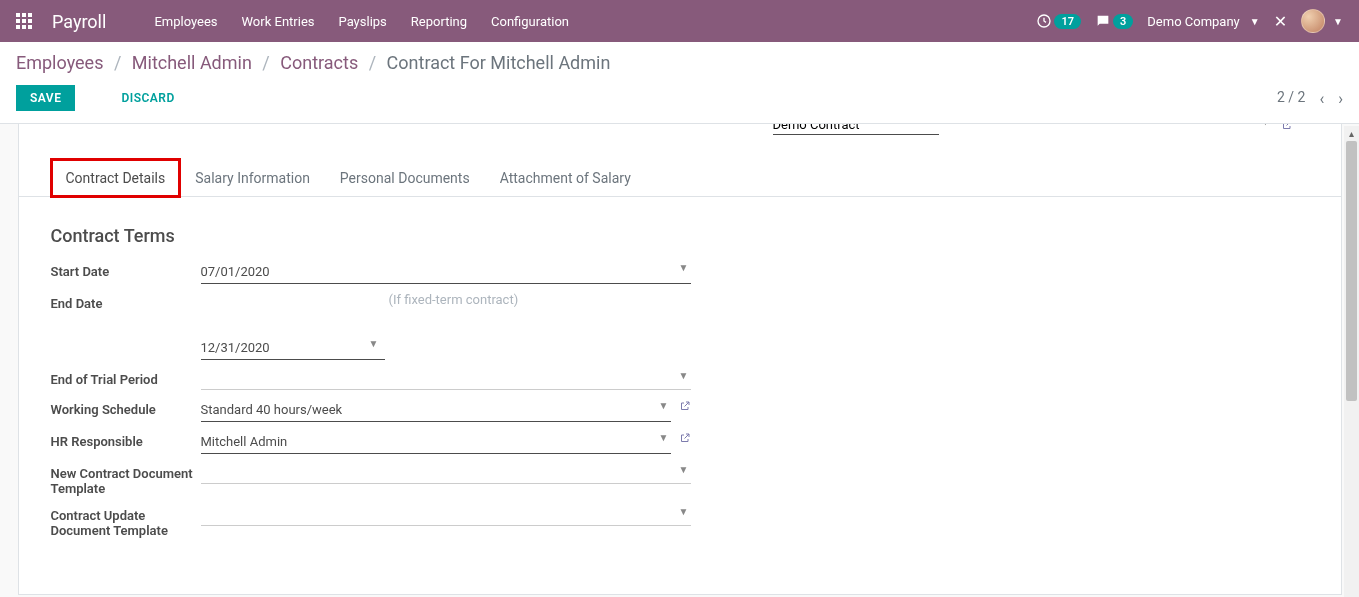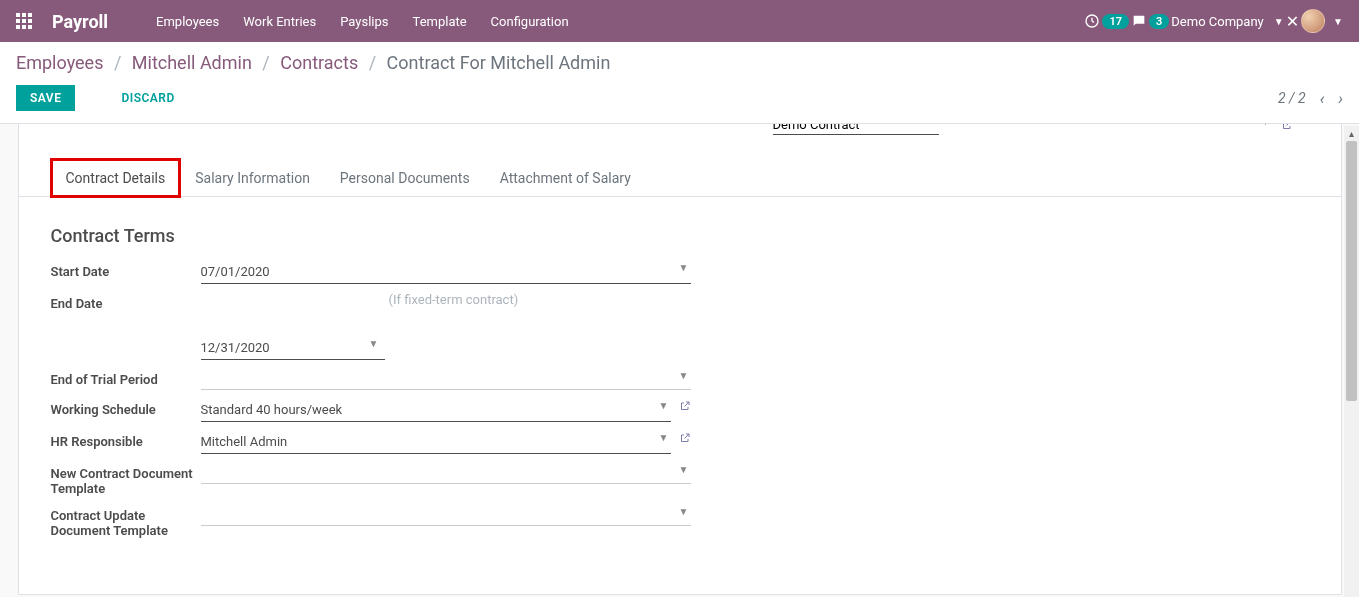"Payroll" .brand { font-weight: 700 -> 400 }
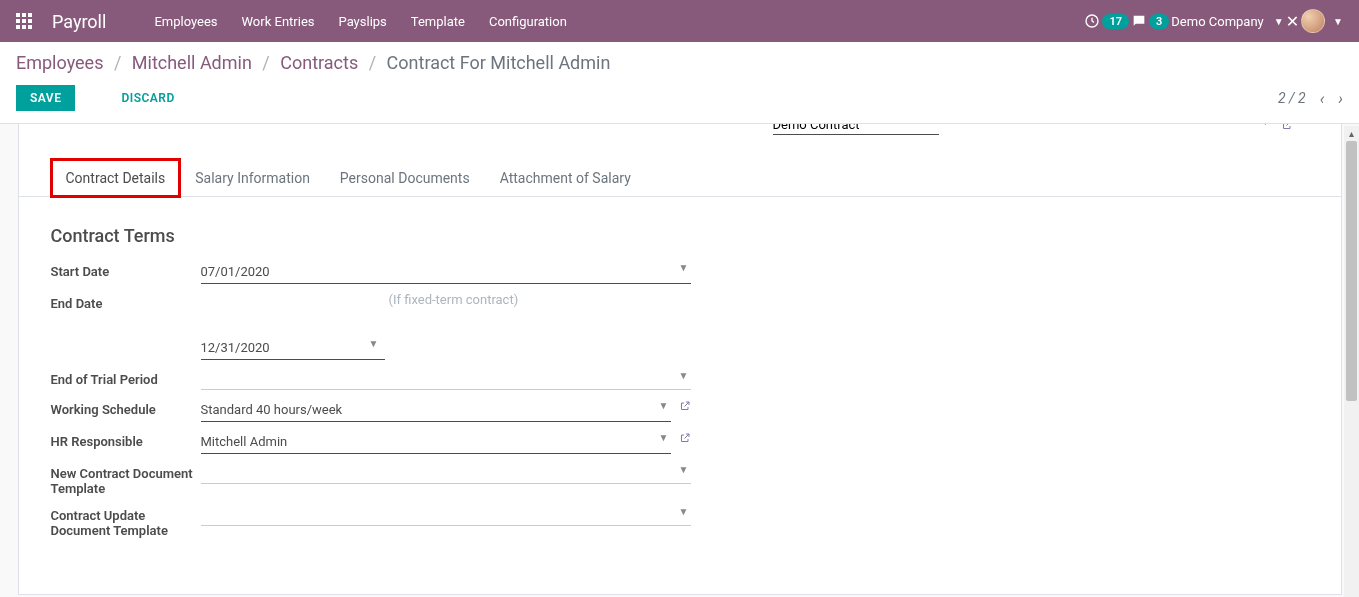"Template" div.nav-item { text: Template -> Reporting }
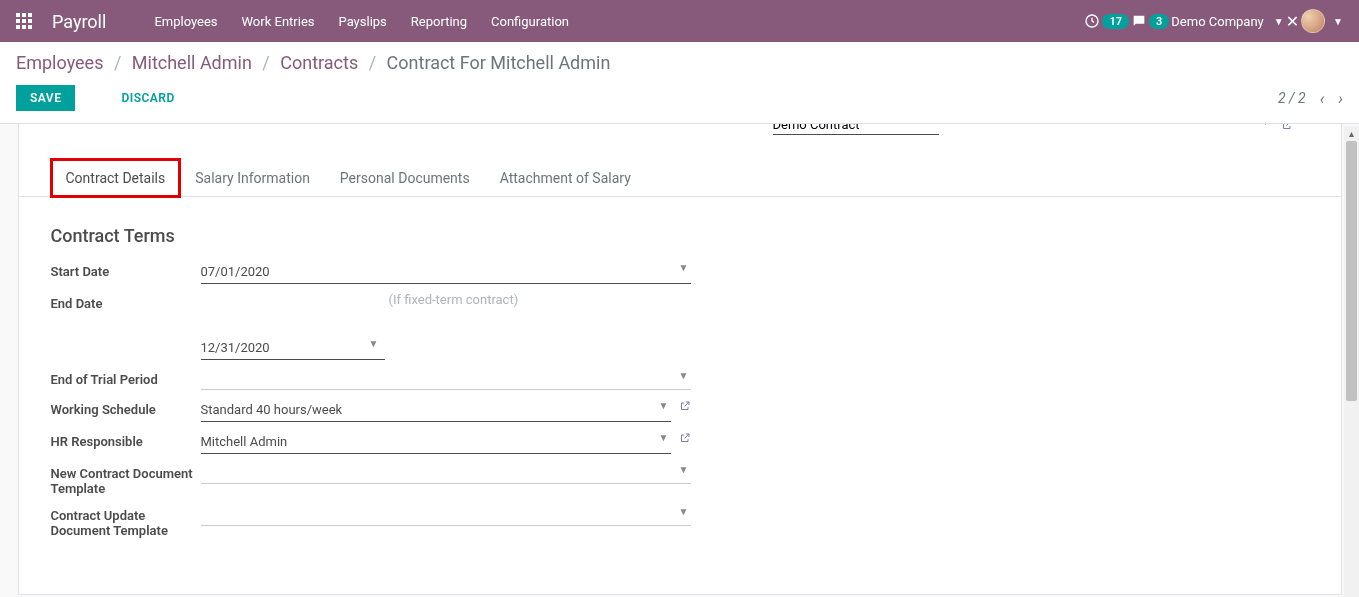"17" .nav-right { gap: 2px -> 14px }
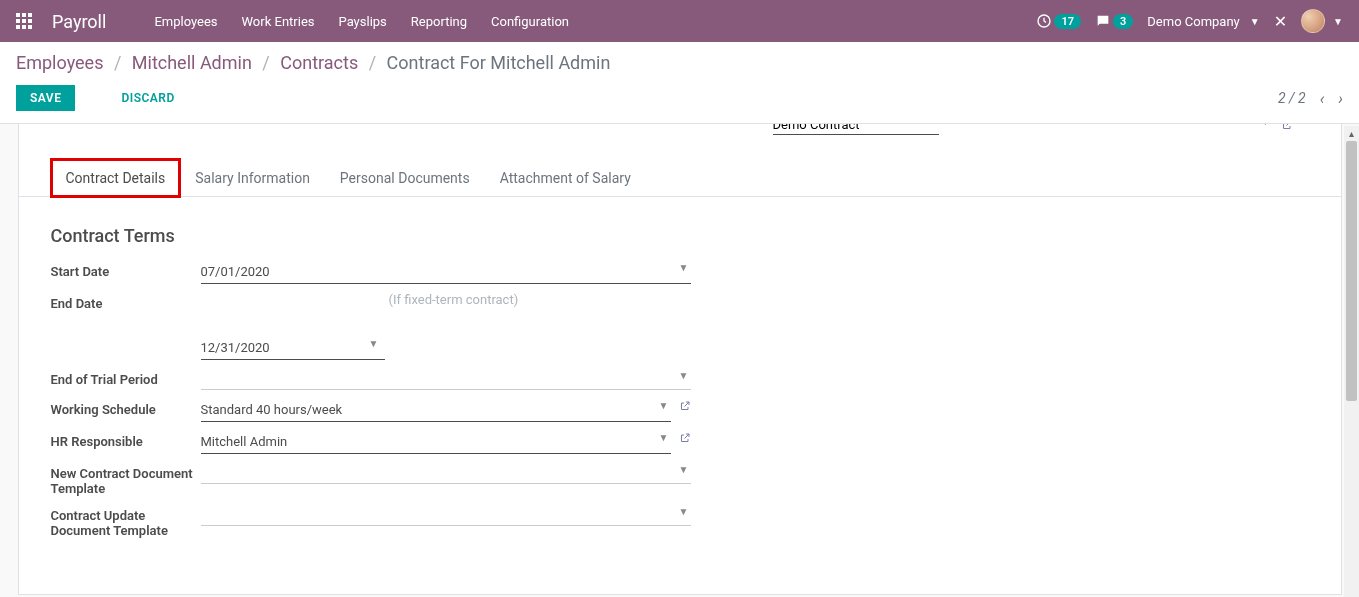"2 / 2" .pager { align-items: center -> none; font-style: italic -> none }
